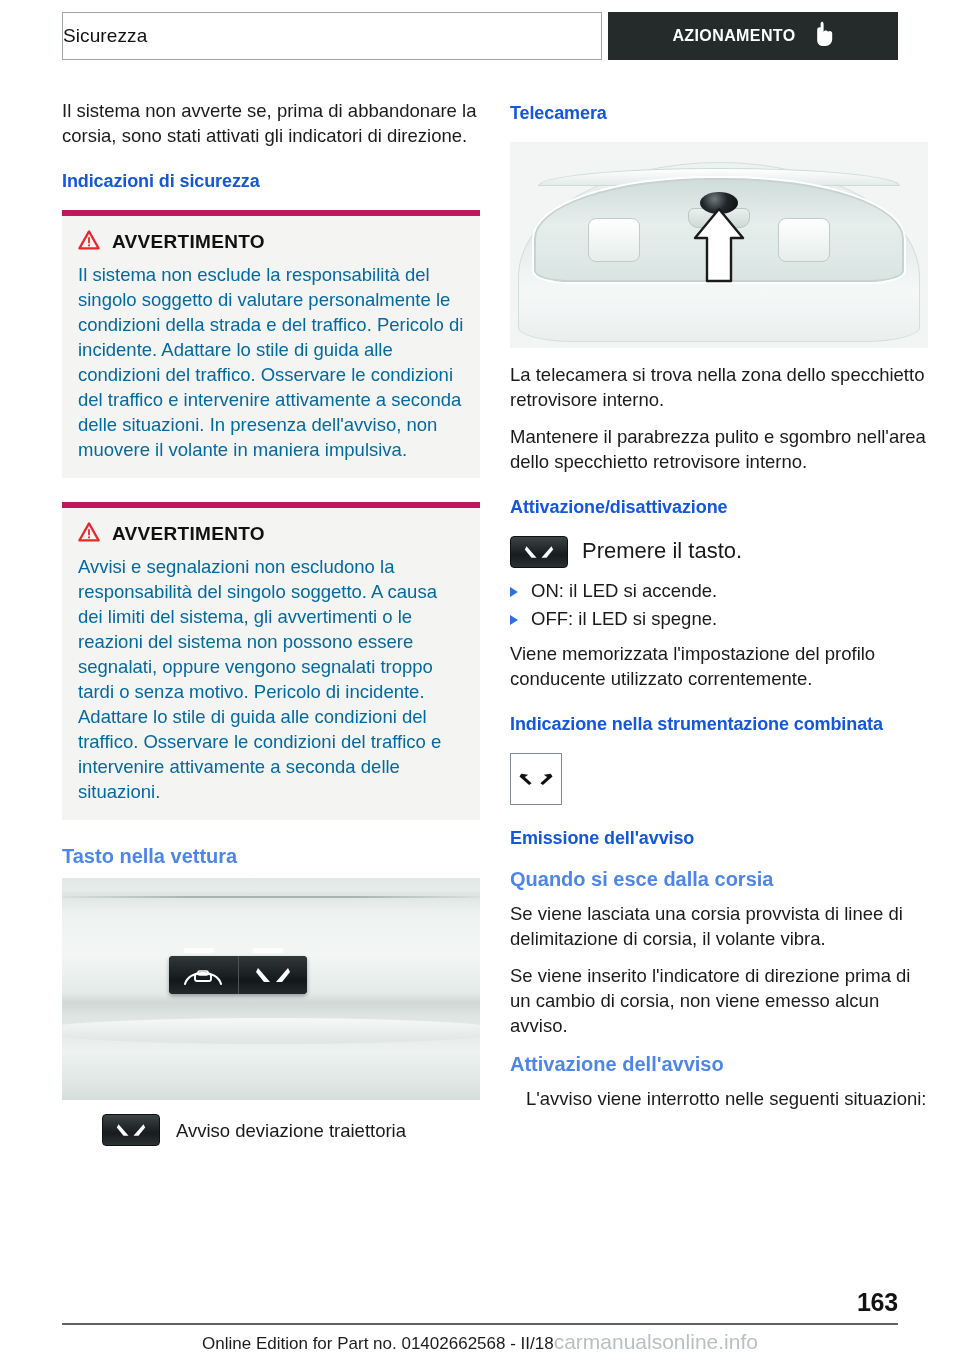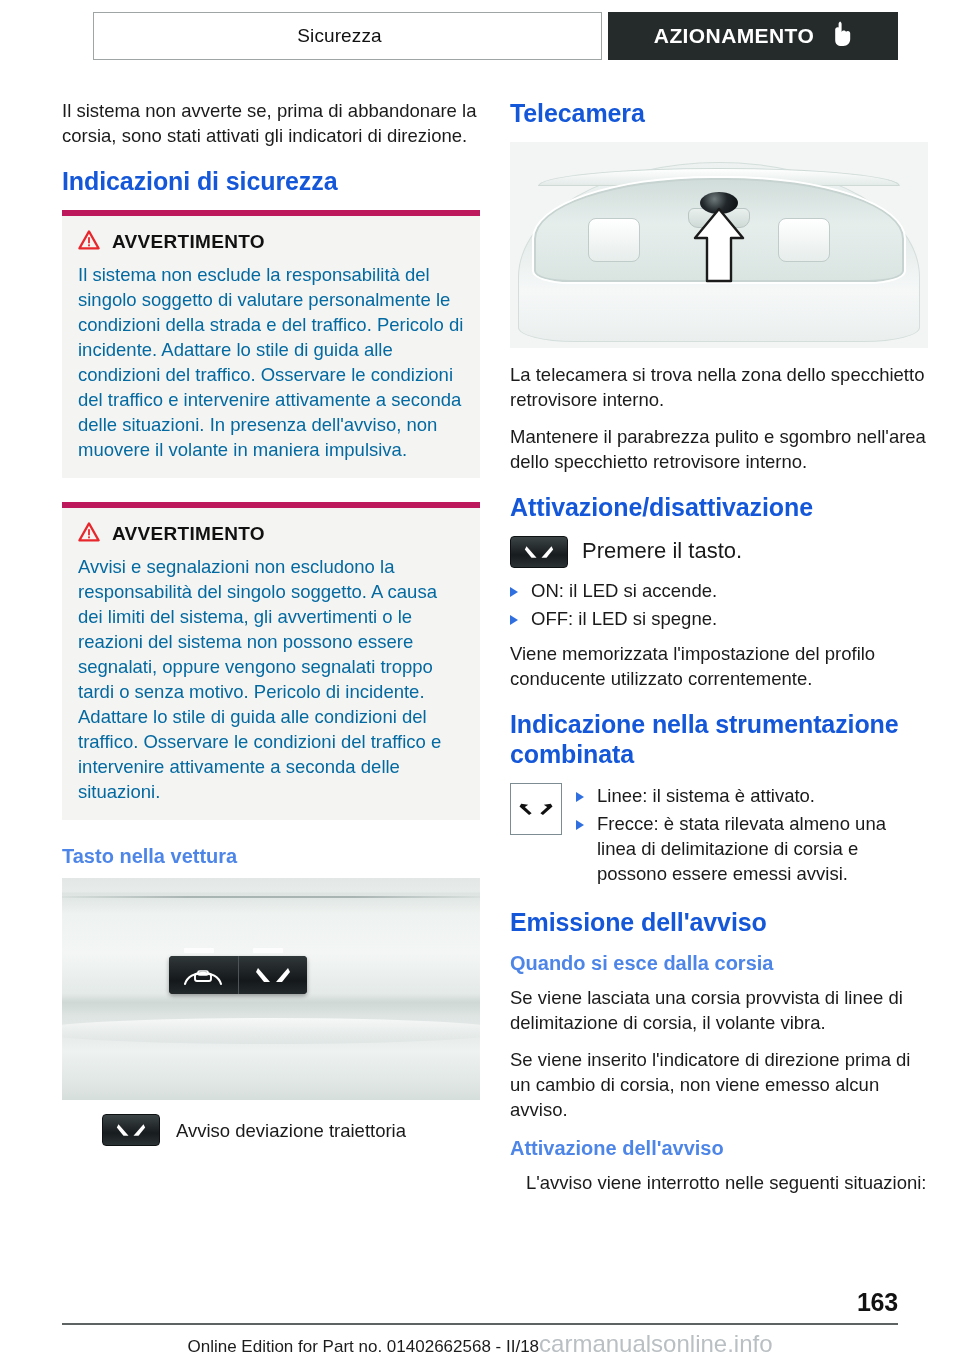"Sicurezza" .header-left { justify-content: center -> flex-start; margin-left: 31px -> none }
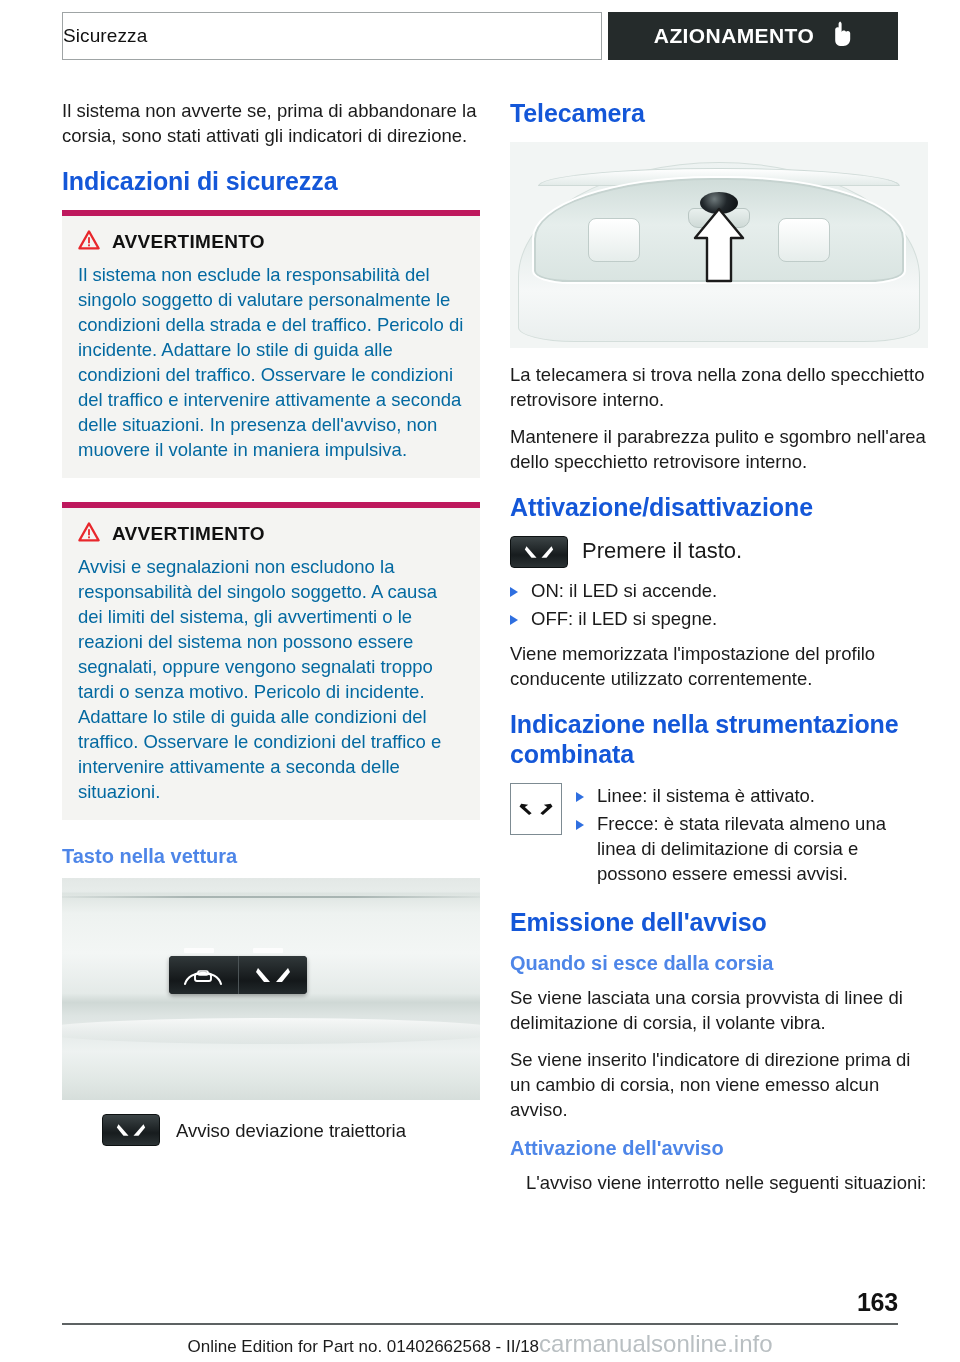"AZIONAMENTO" .header-right-label { font-size: 21px -> 16px }
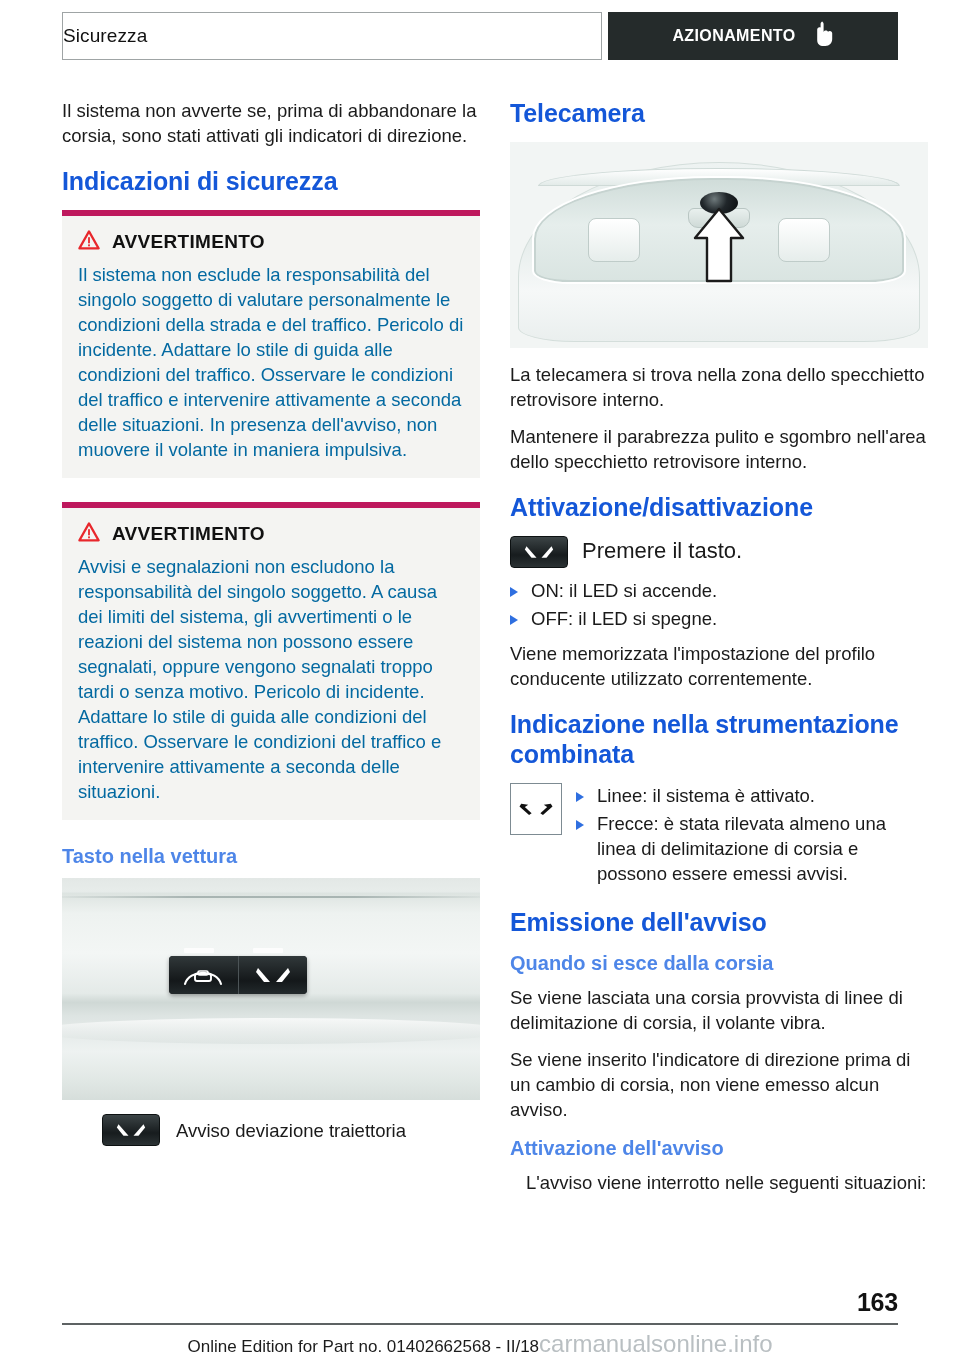"Telecamera" h1.h-blue { font-size: 25px -> 18px }
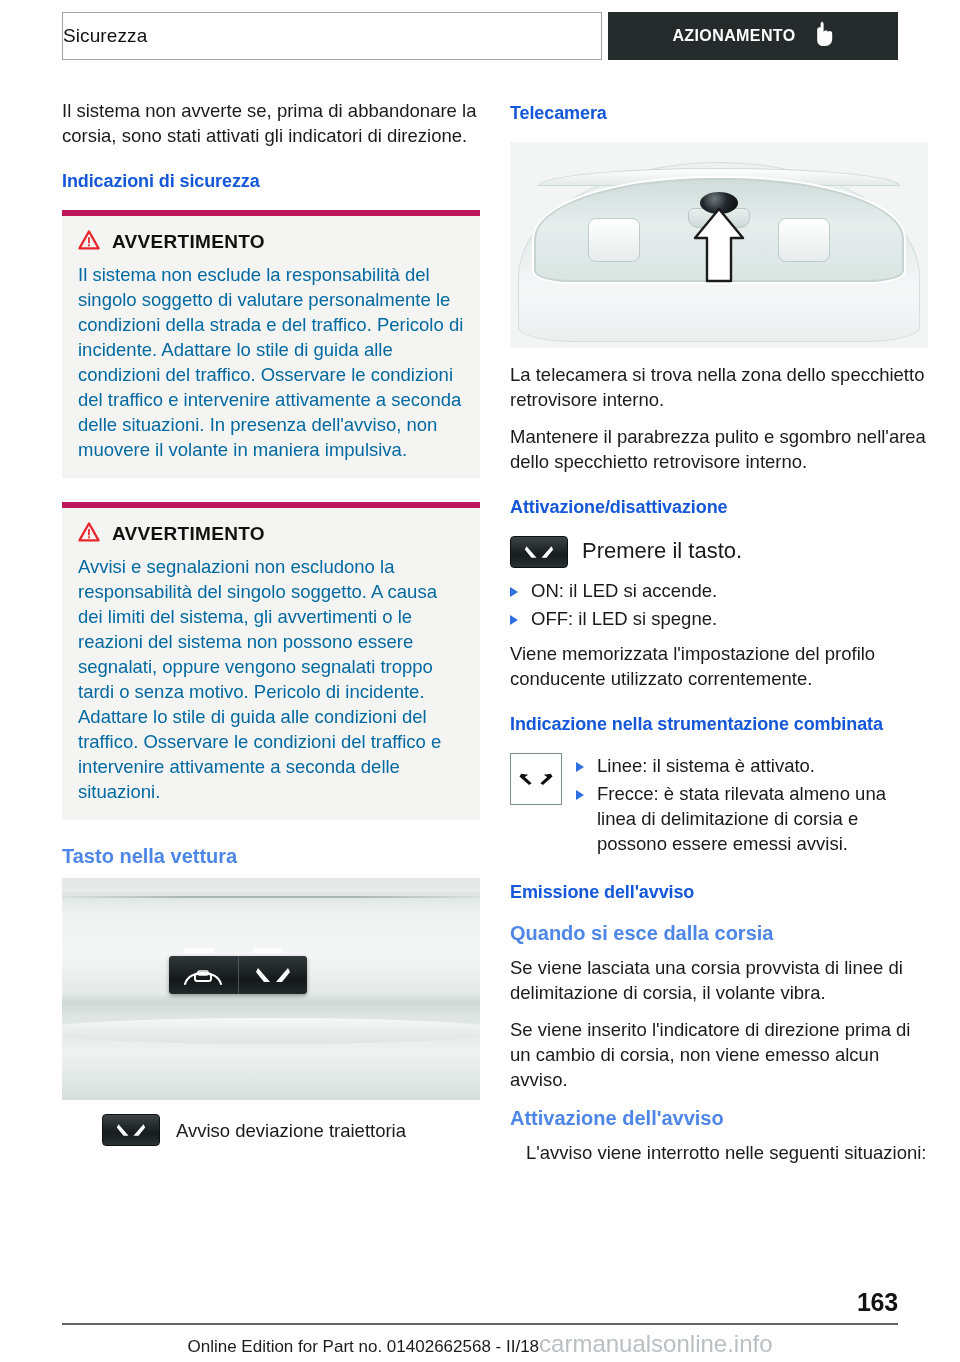"Linee: il sistema è attivato." ul.bullets { html: <ul> <li> <span></span> <span>Linee: il sistema è attivato.</span> </li> <li> <span></span> <span>Frecce: è stata rilevata almeno una linea di delimitazione di corsia e possono essere emessi avvisi.</span> </li> </ul> -> none }
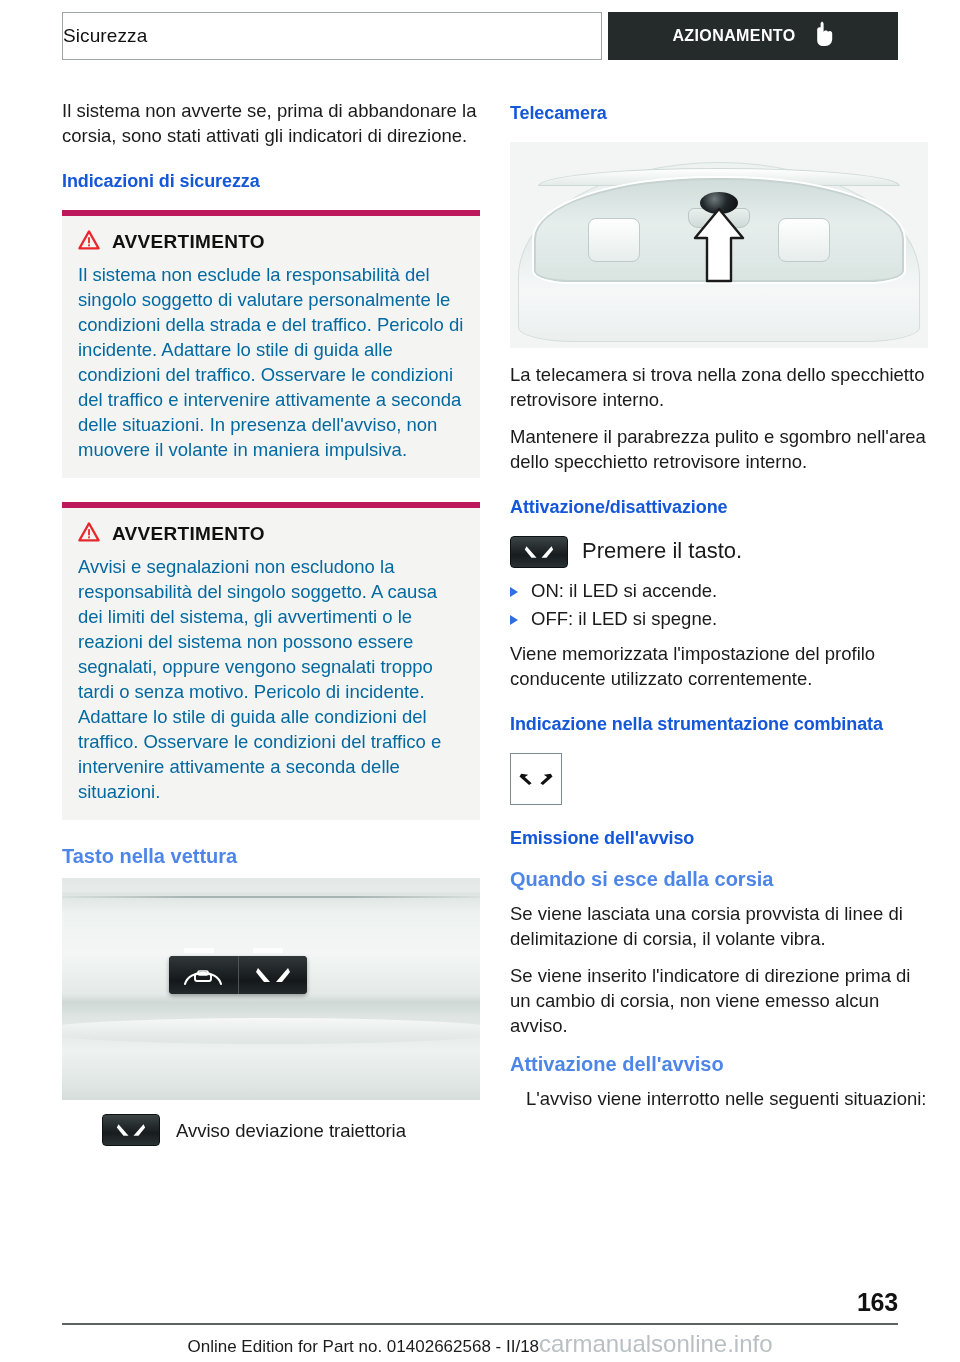"carmanualsonline.info" .watermark { font-size: 24px -> 21px }
